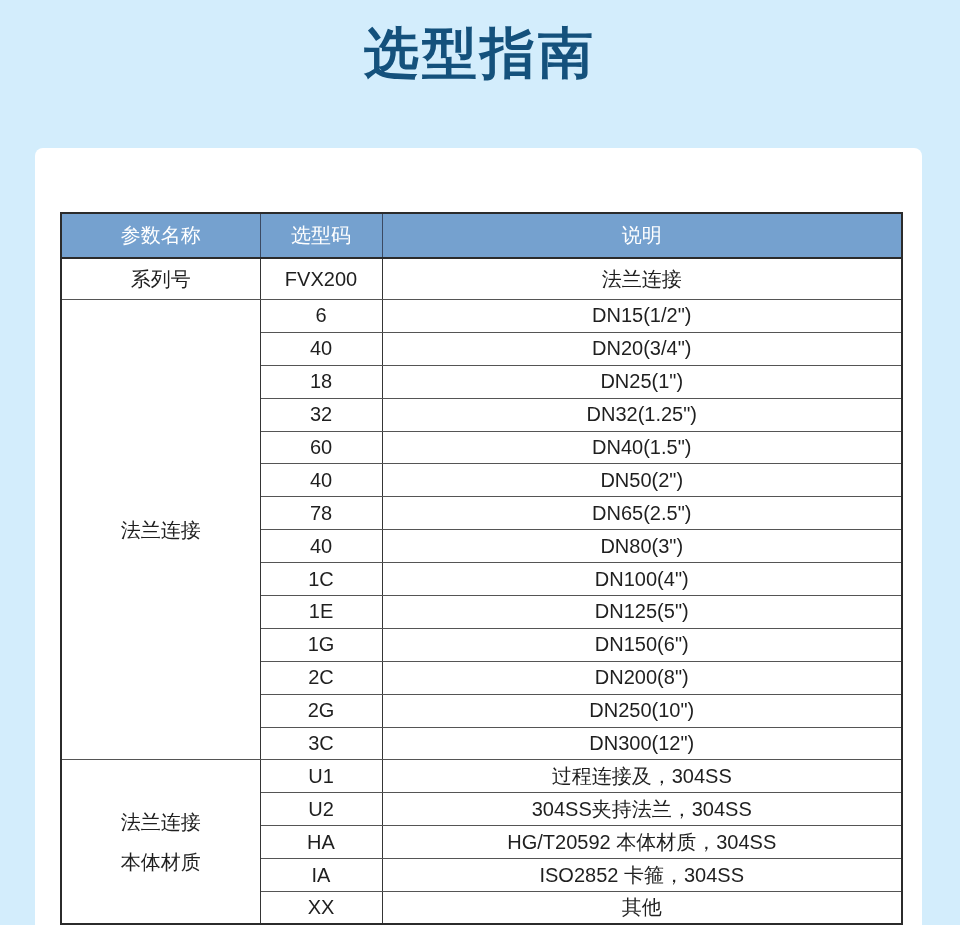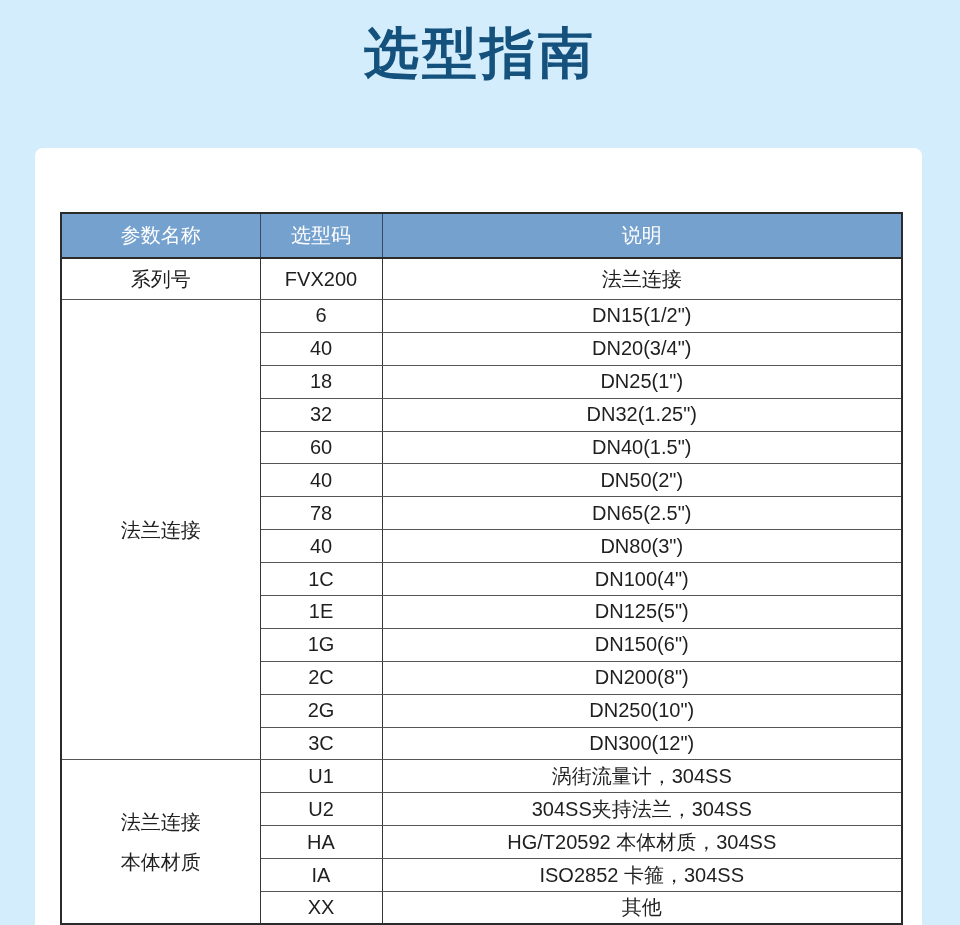"涡街流量计，304SS" td.col-desc { text: 涡街流量计 -> 过程连接及 }
